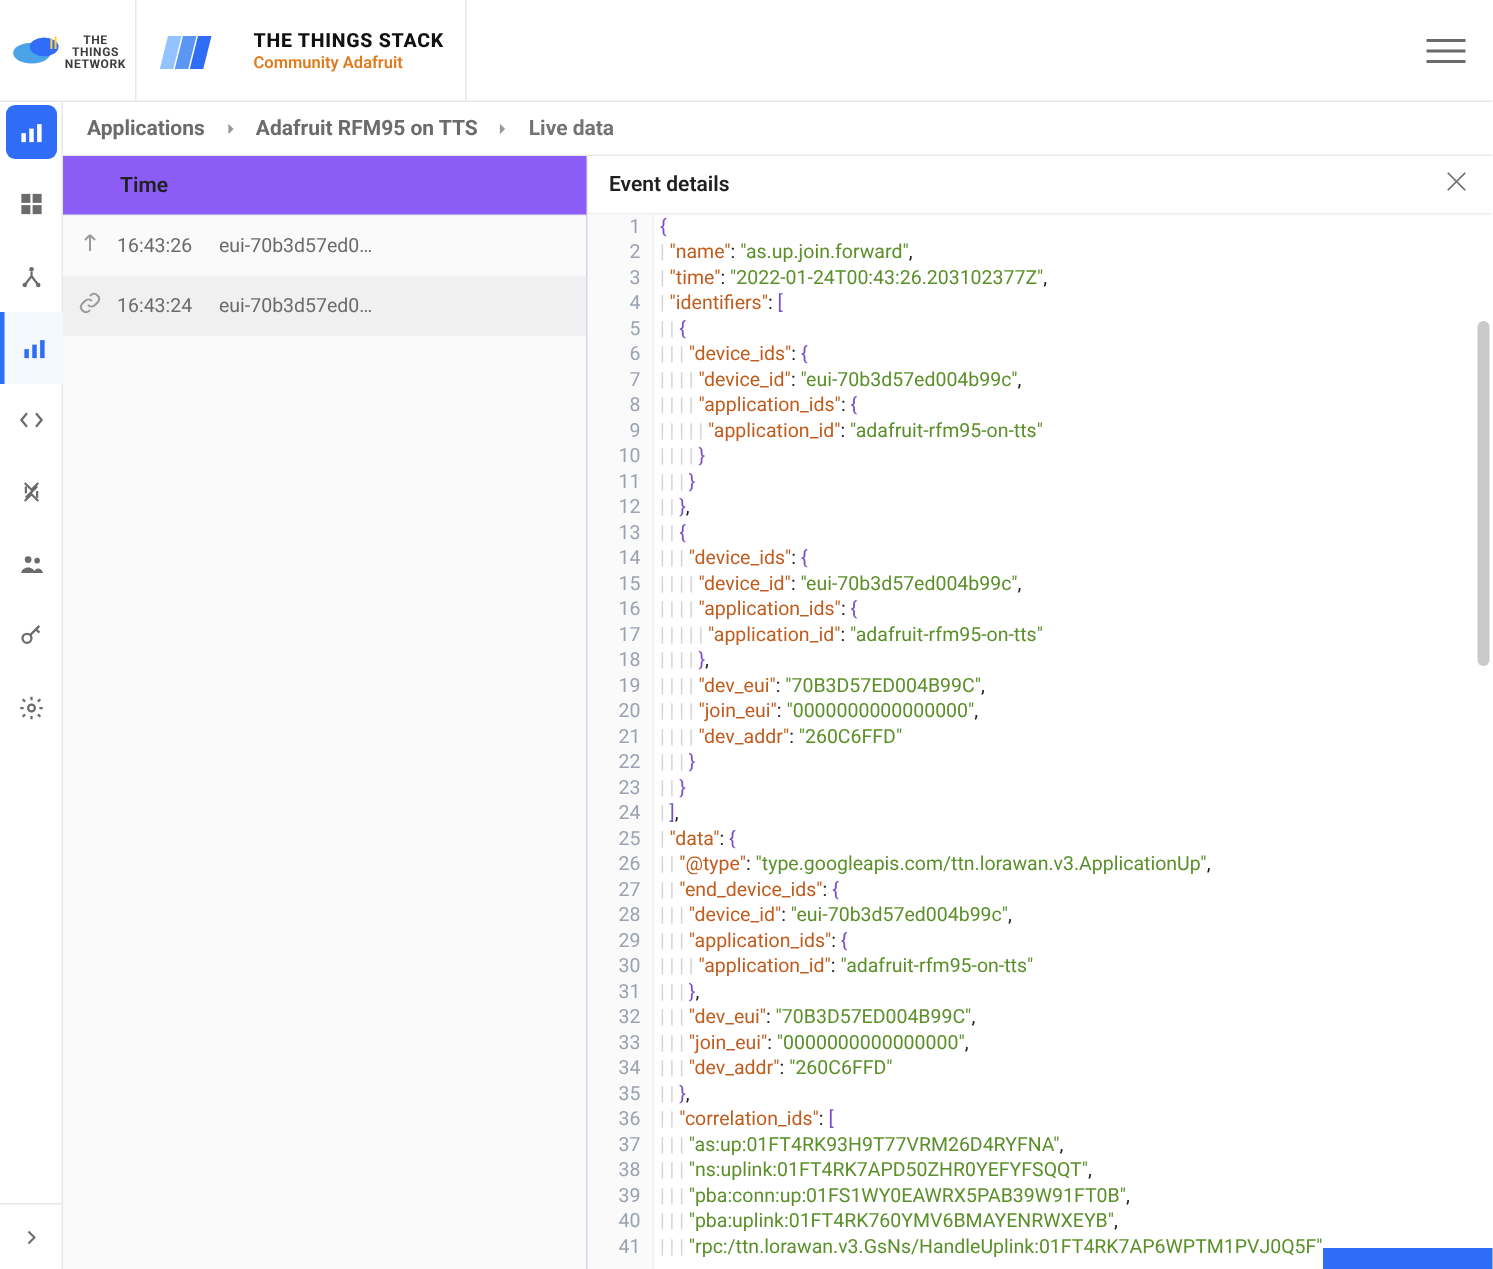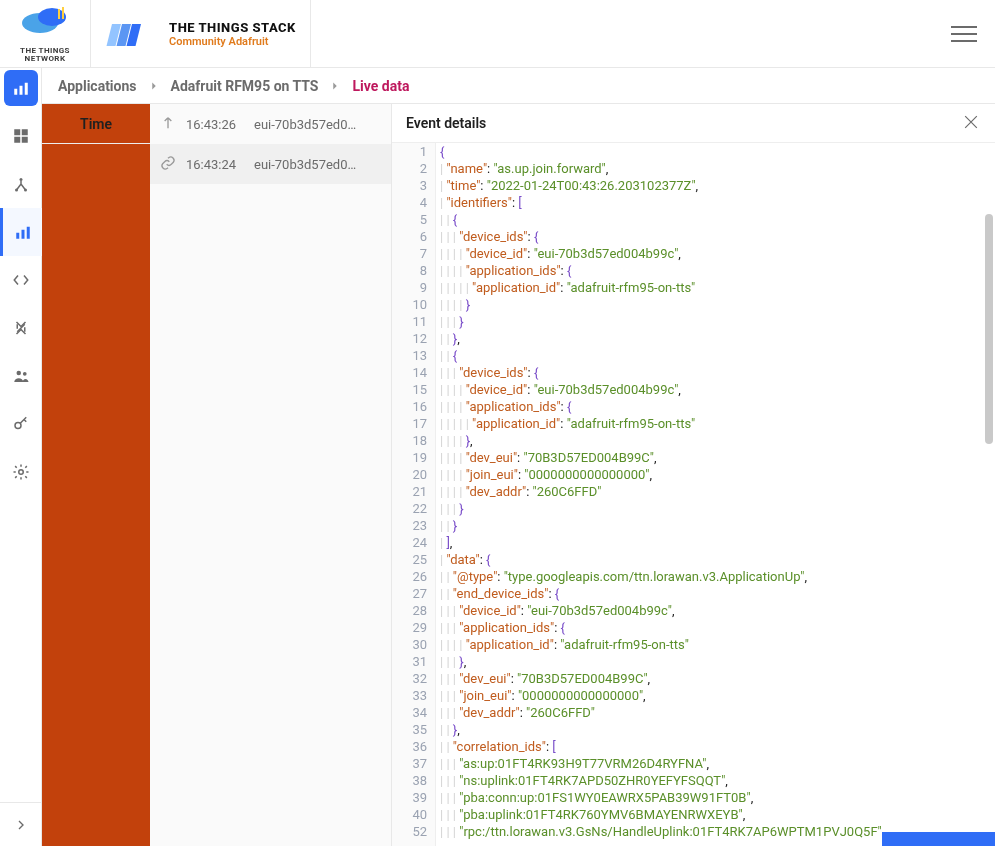"THE THINGS" .logo-ttn { flex-direction: column -> row }
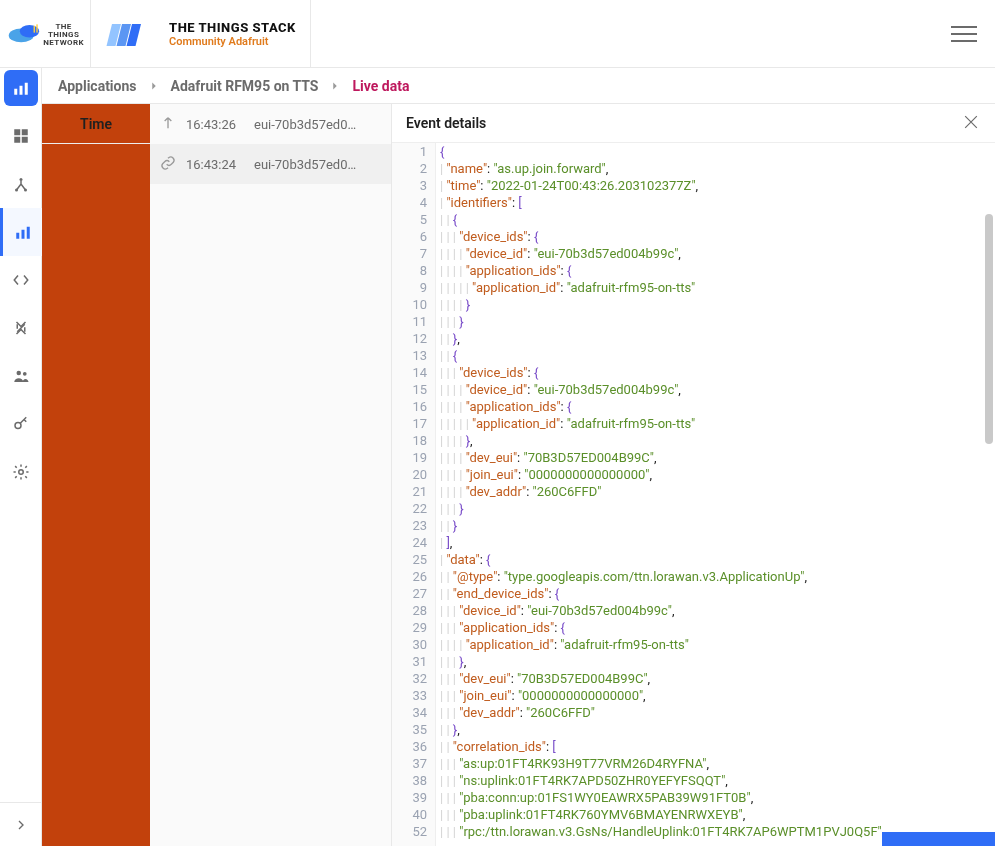"Live data" .crumbs .c.current { color: #be185d -> #737373 }
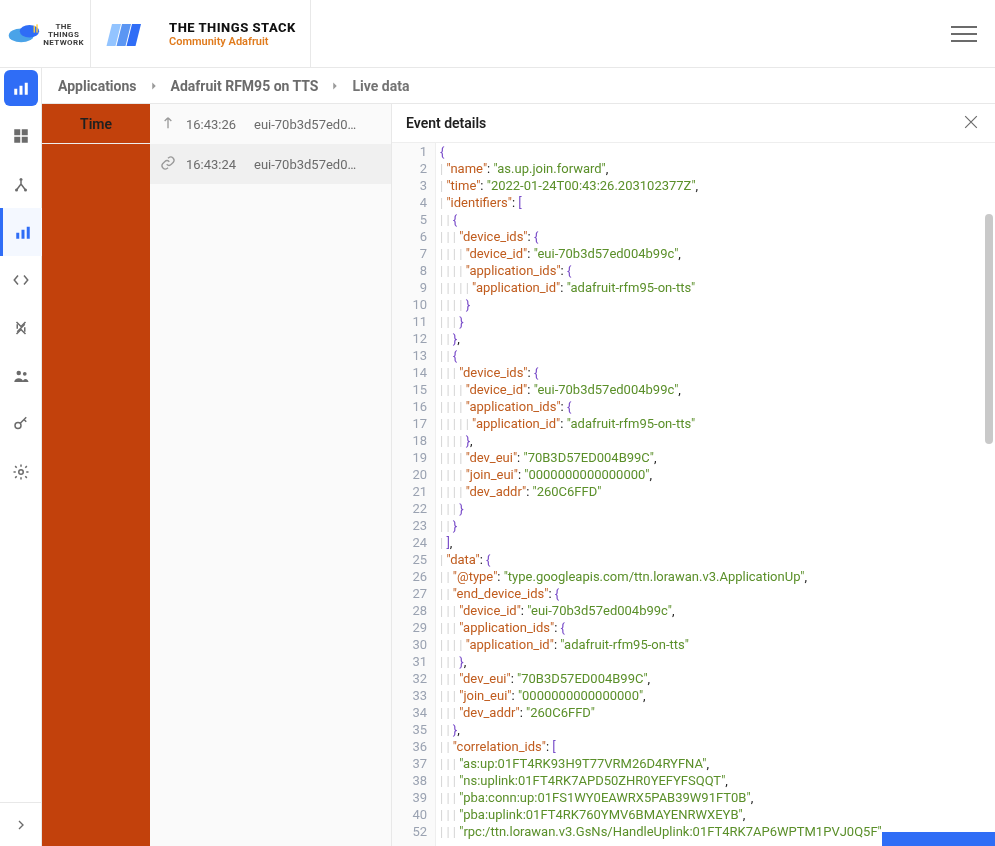"Time" .list-pane { background: #c2410c -> #8b5cf6; flex-direction: row -> column }
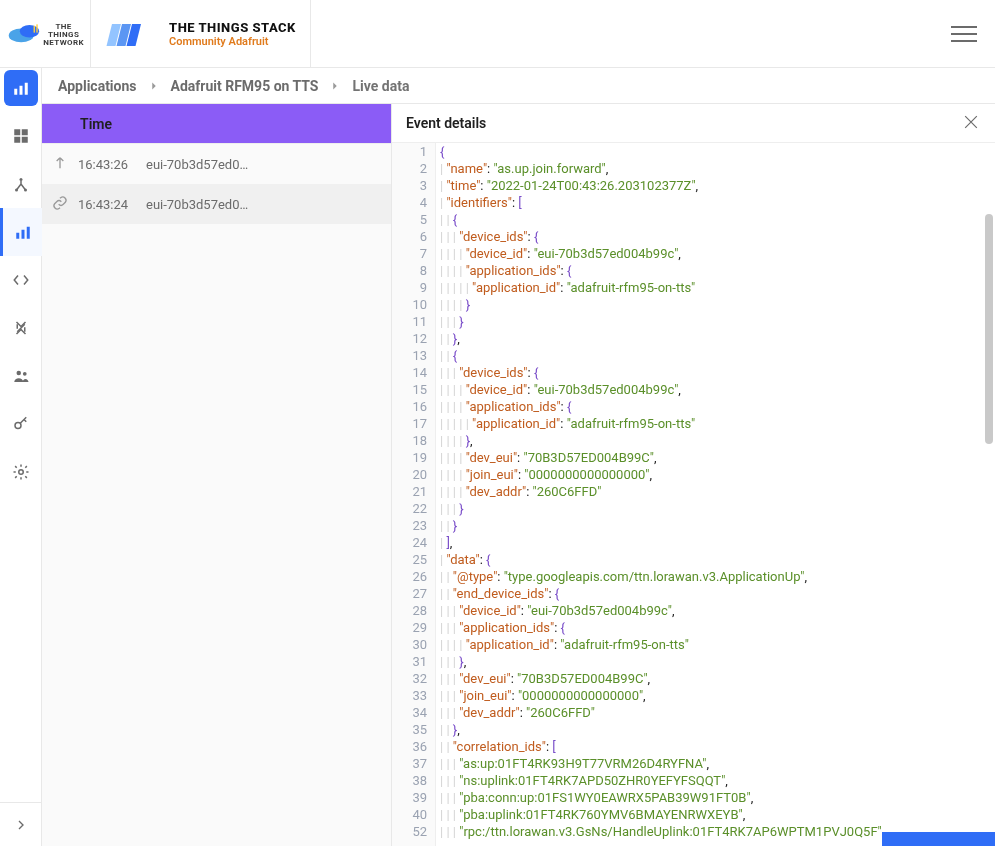"52" div { text: 52 -> 41 }
